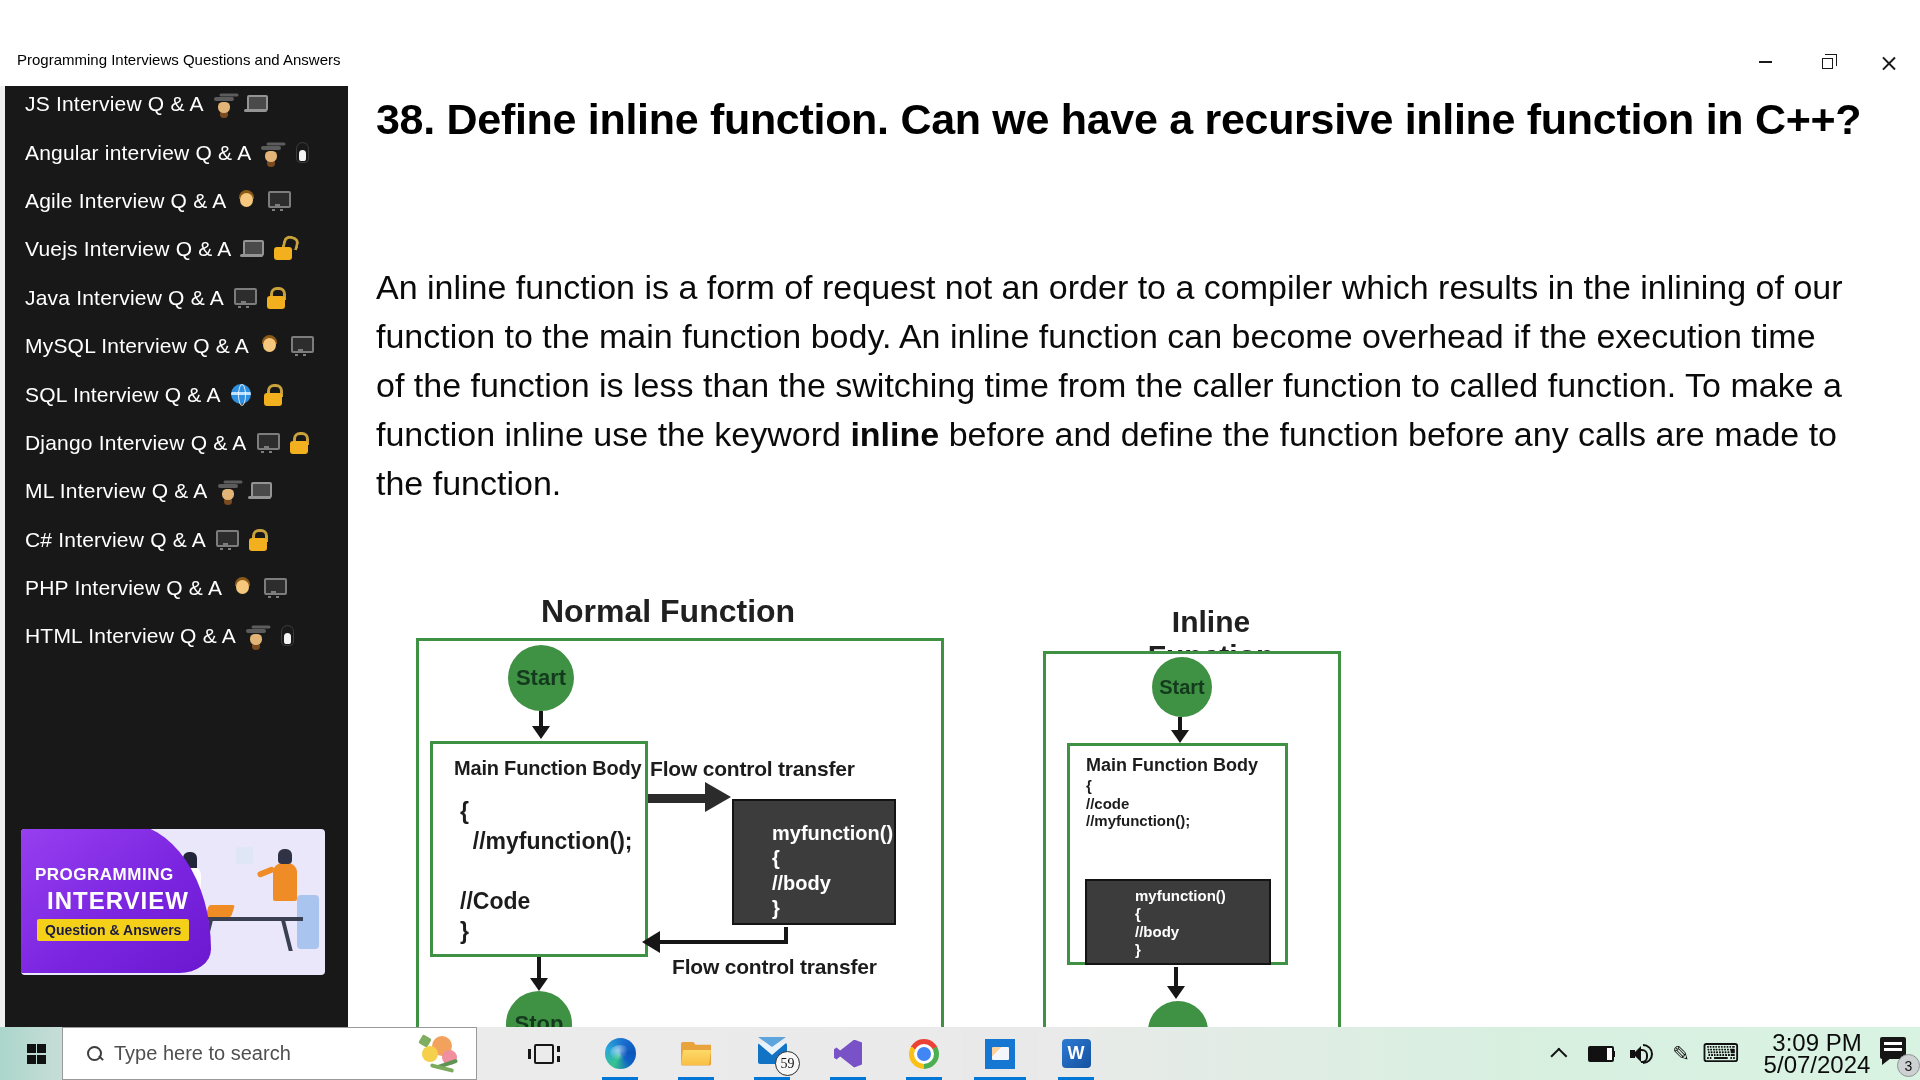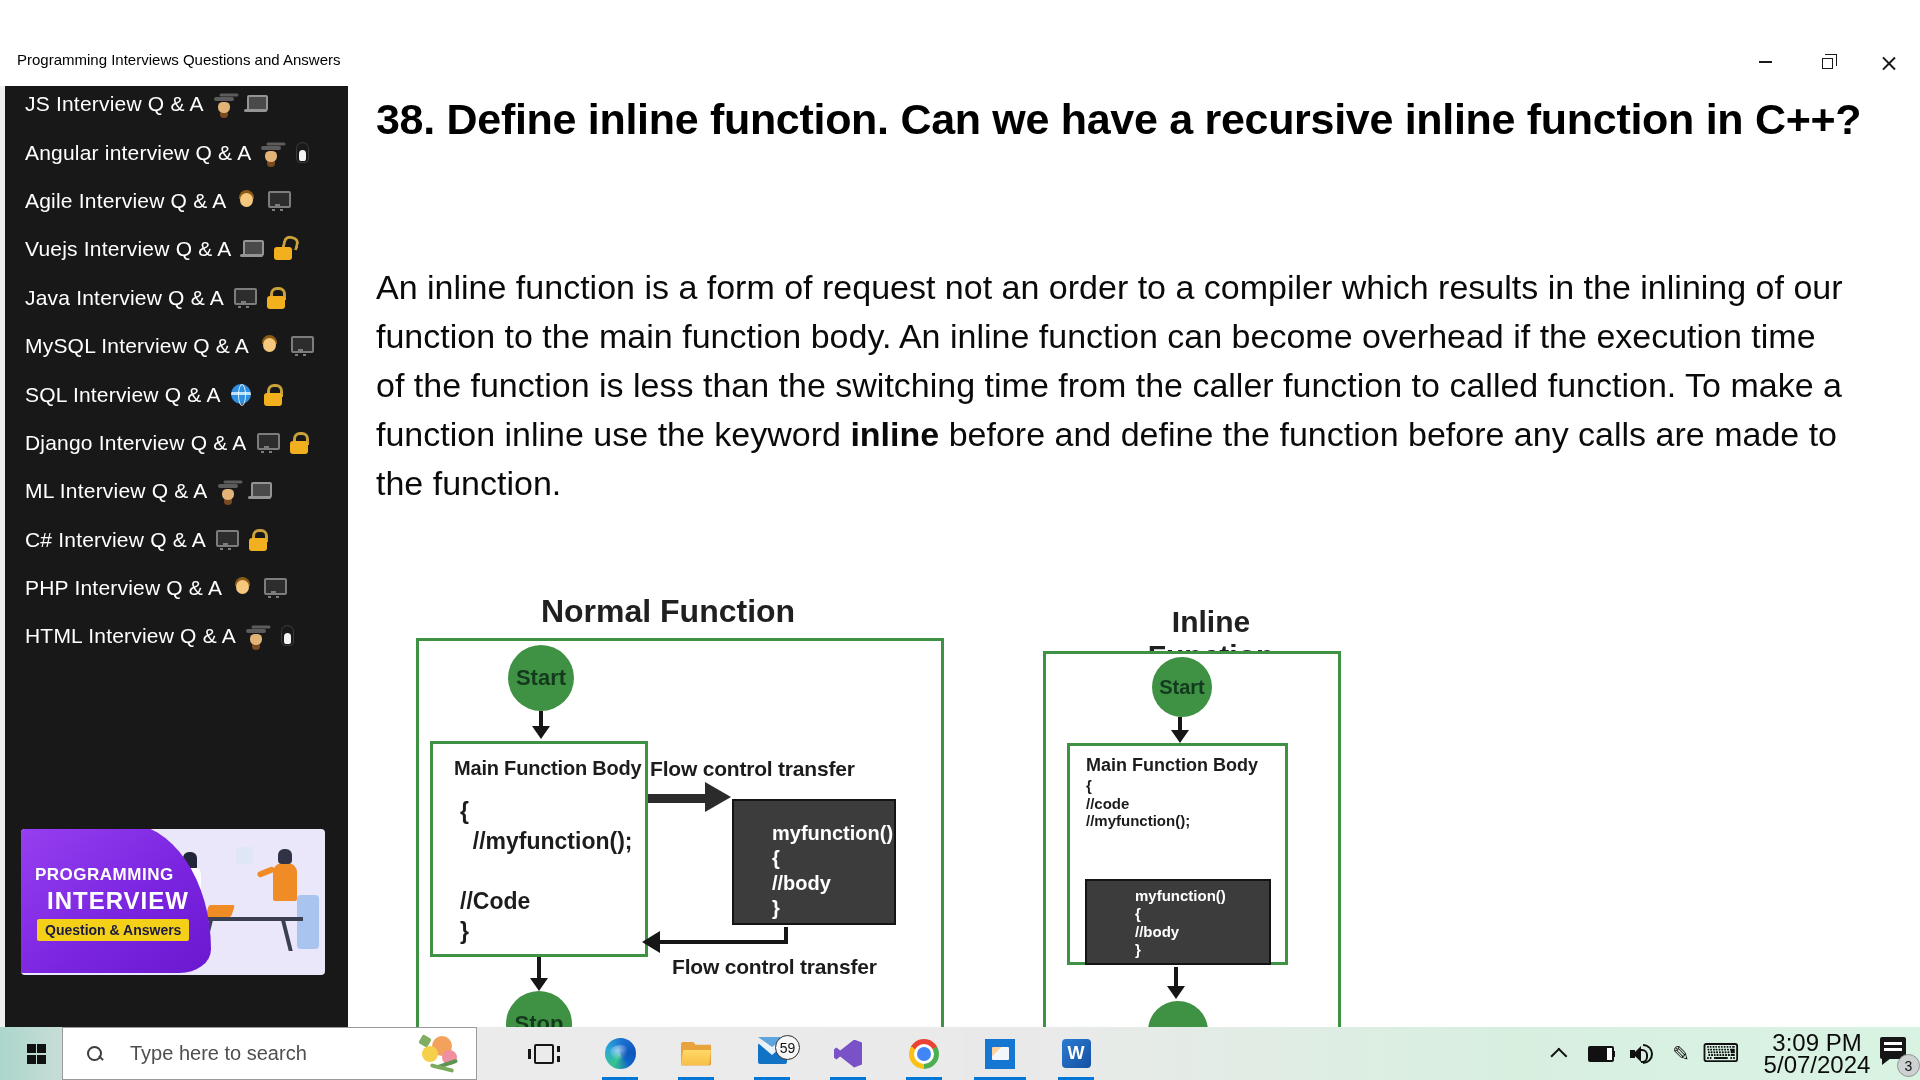"Type here to search" #search-input { margin-left: 28px -> 12px }
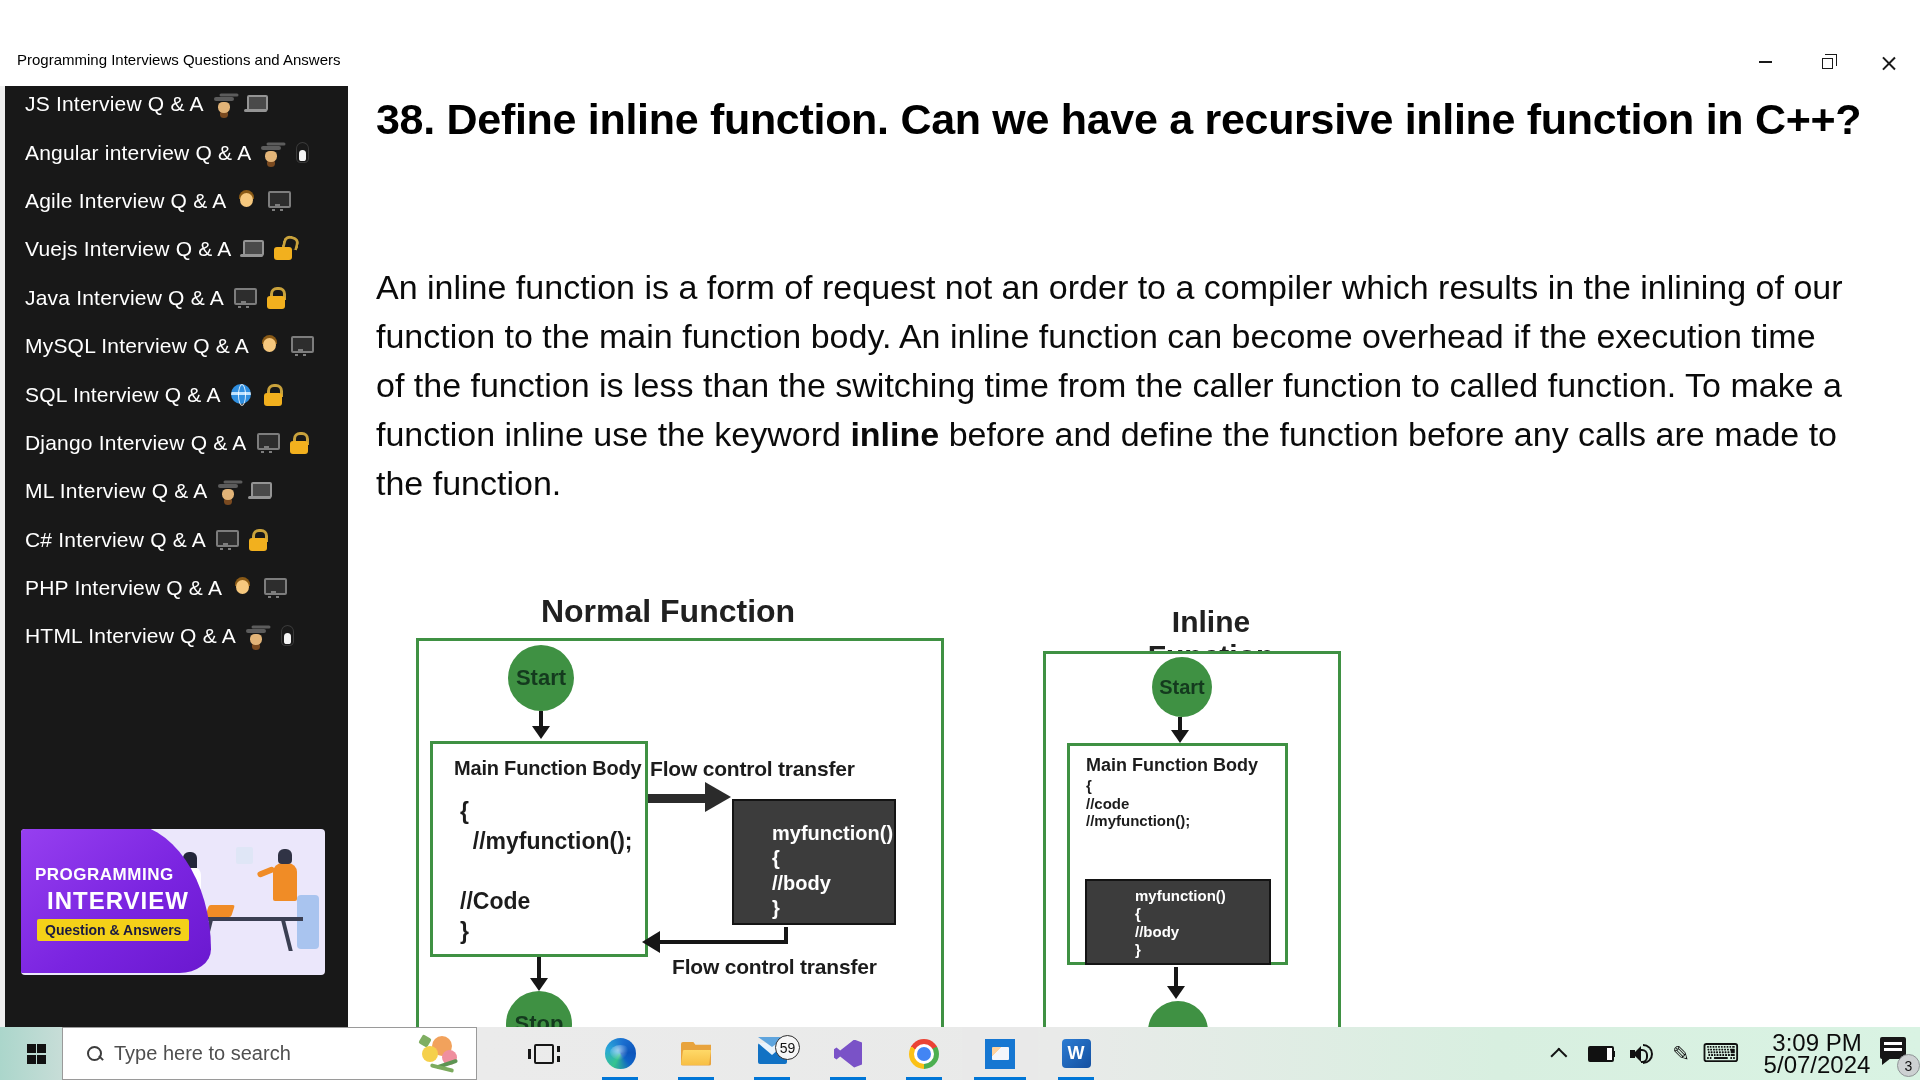"59" .tb-badge { bottom: 20px -> 4px; font-family: none -> Liberation Serif, serif }
